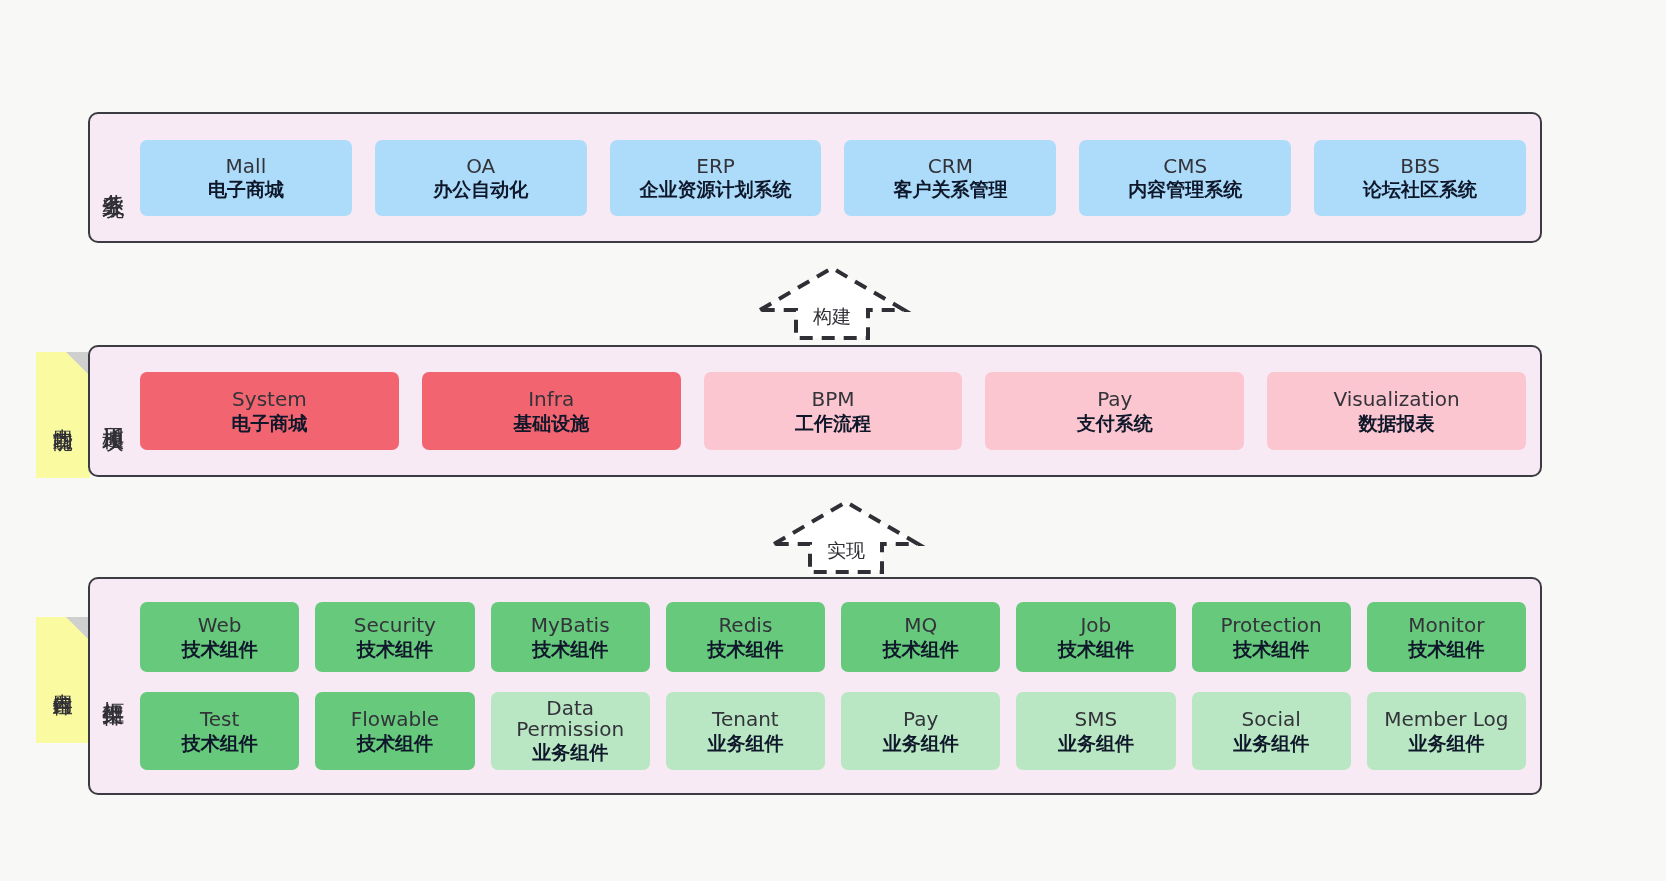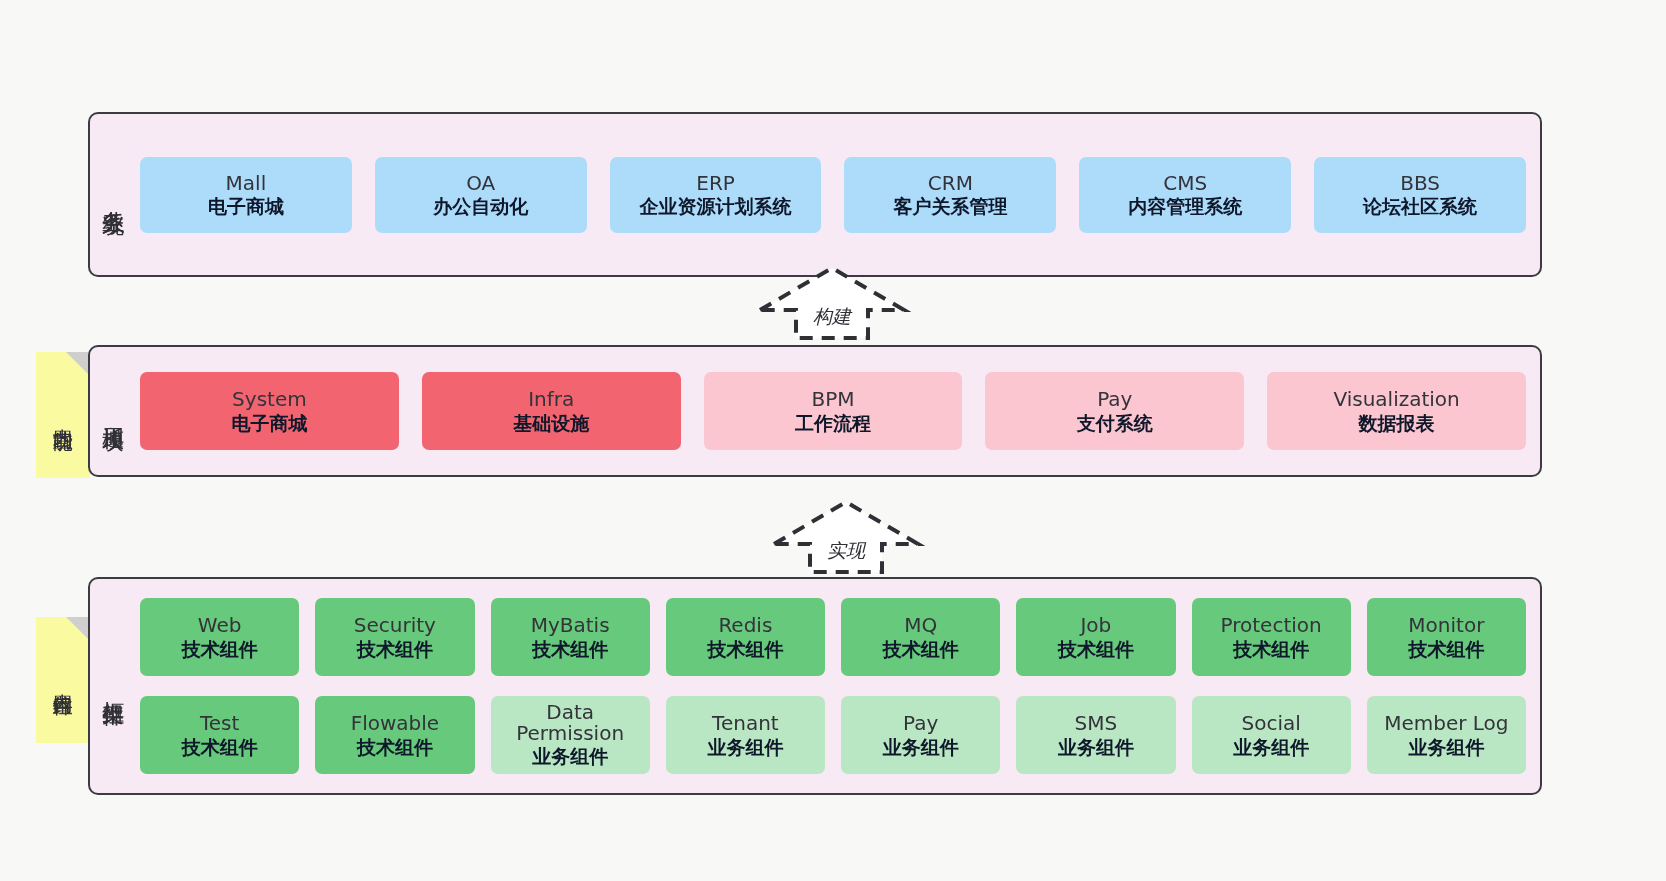"Mall" div.layer { height: 165px -> 131px }
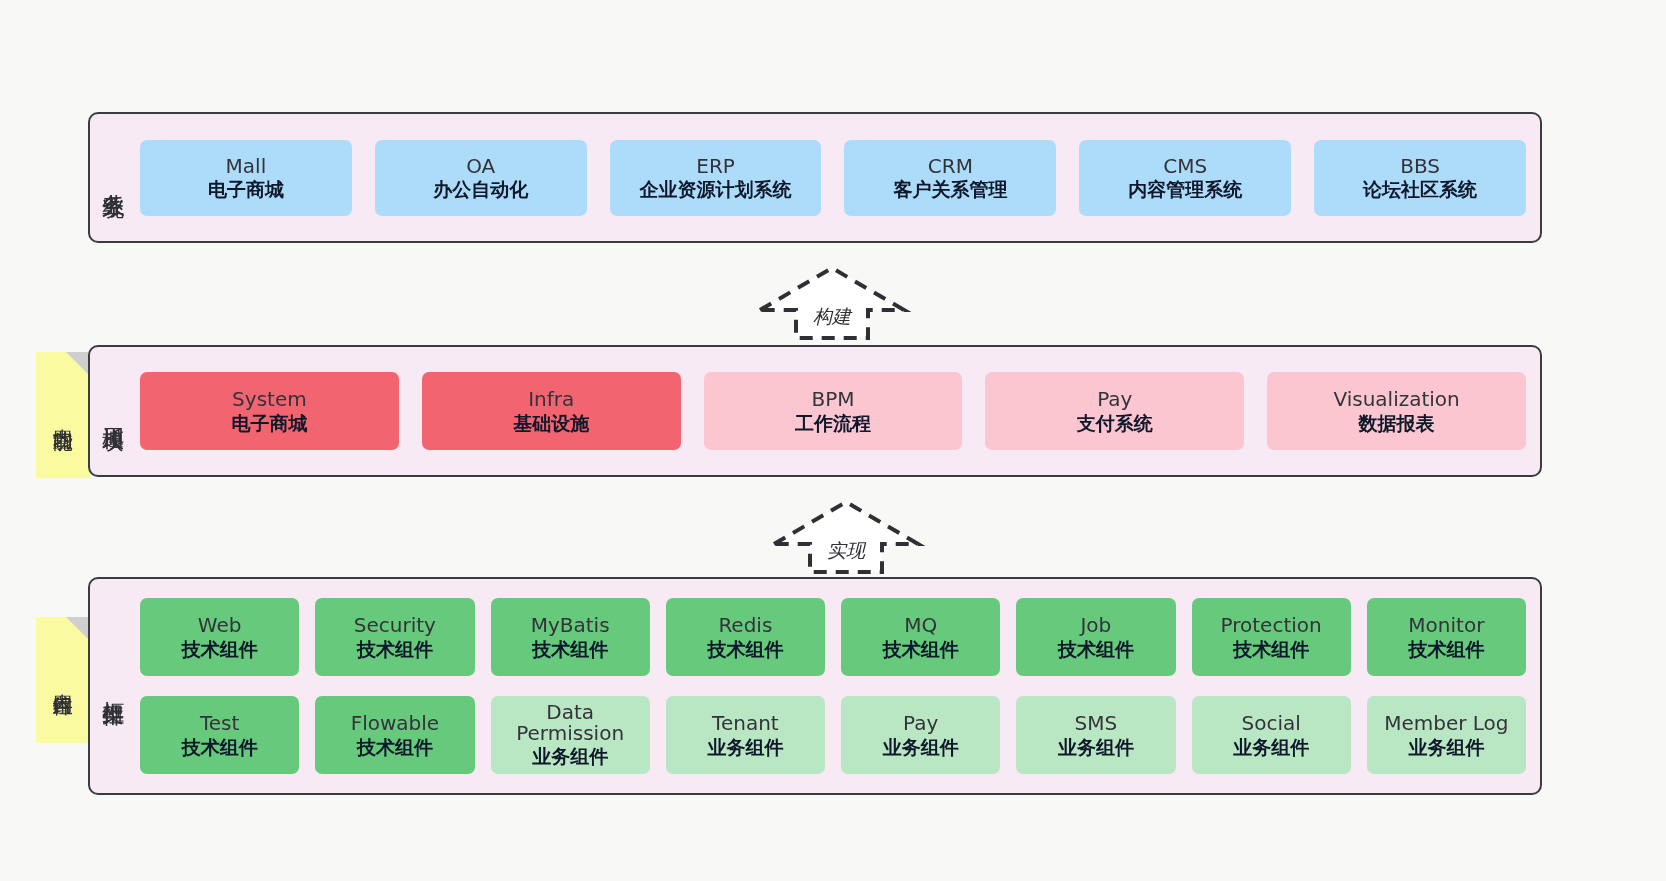"构建" .connector .conn-label { font-style: italic -> none }
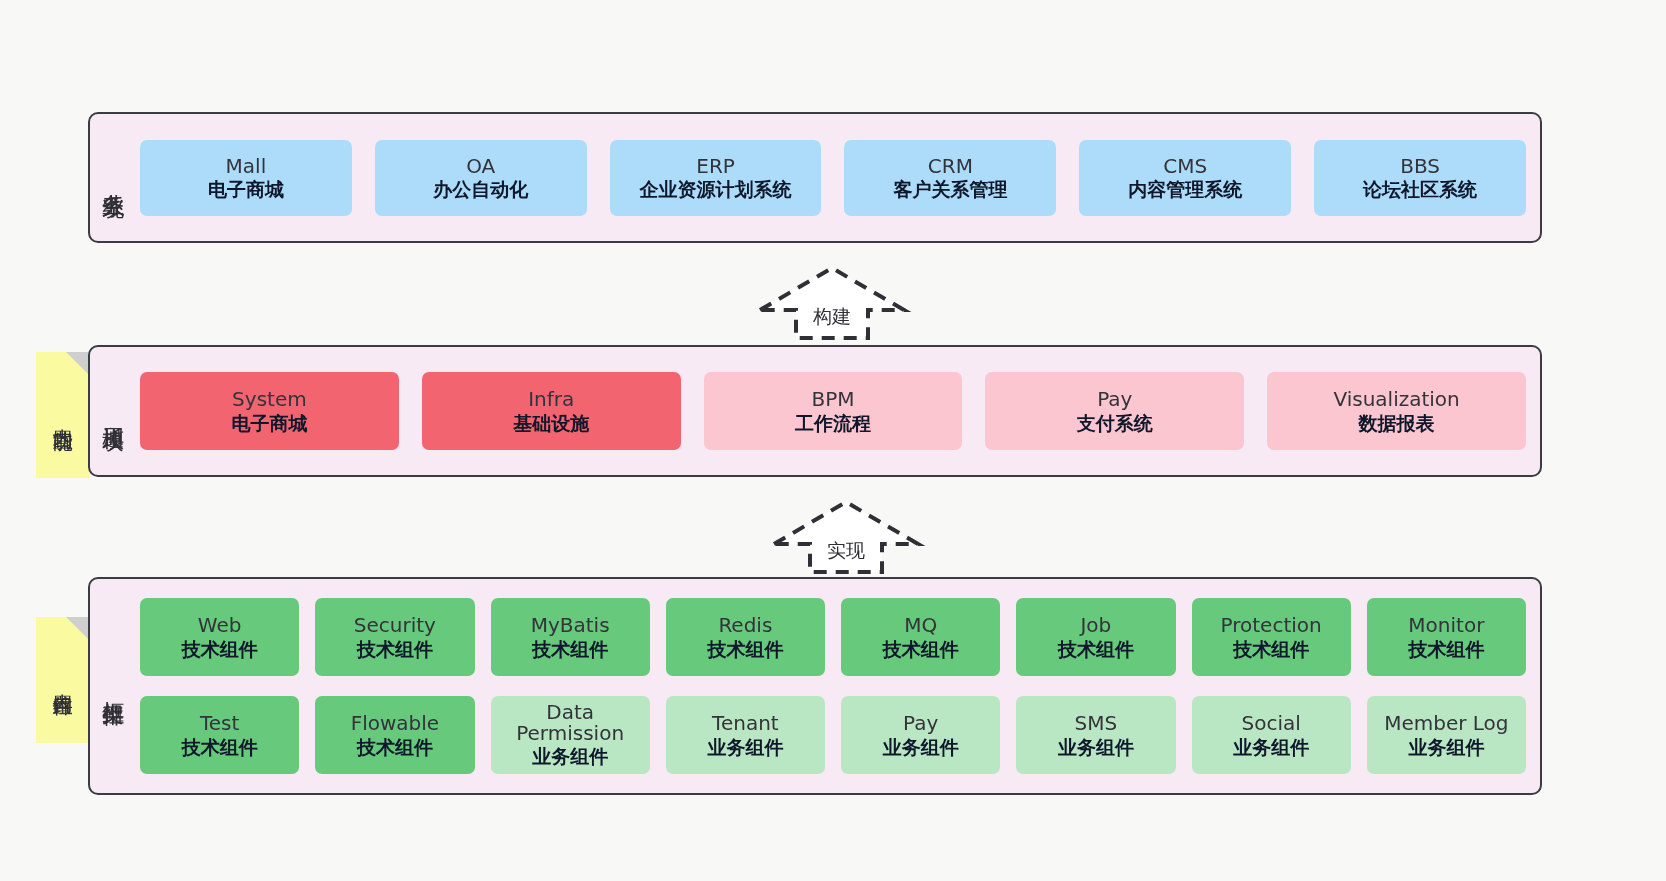"Web" div.row { height: 78px -> 70px }
